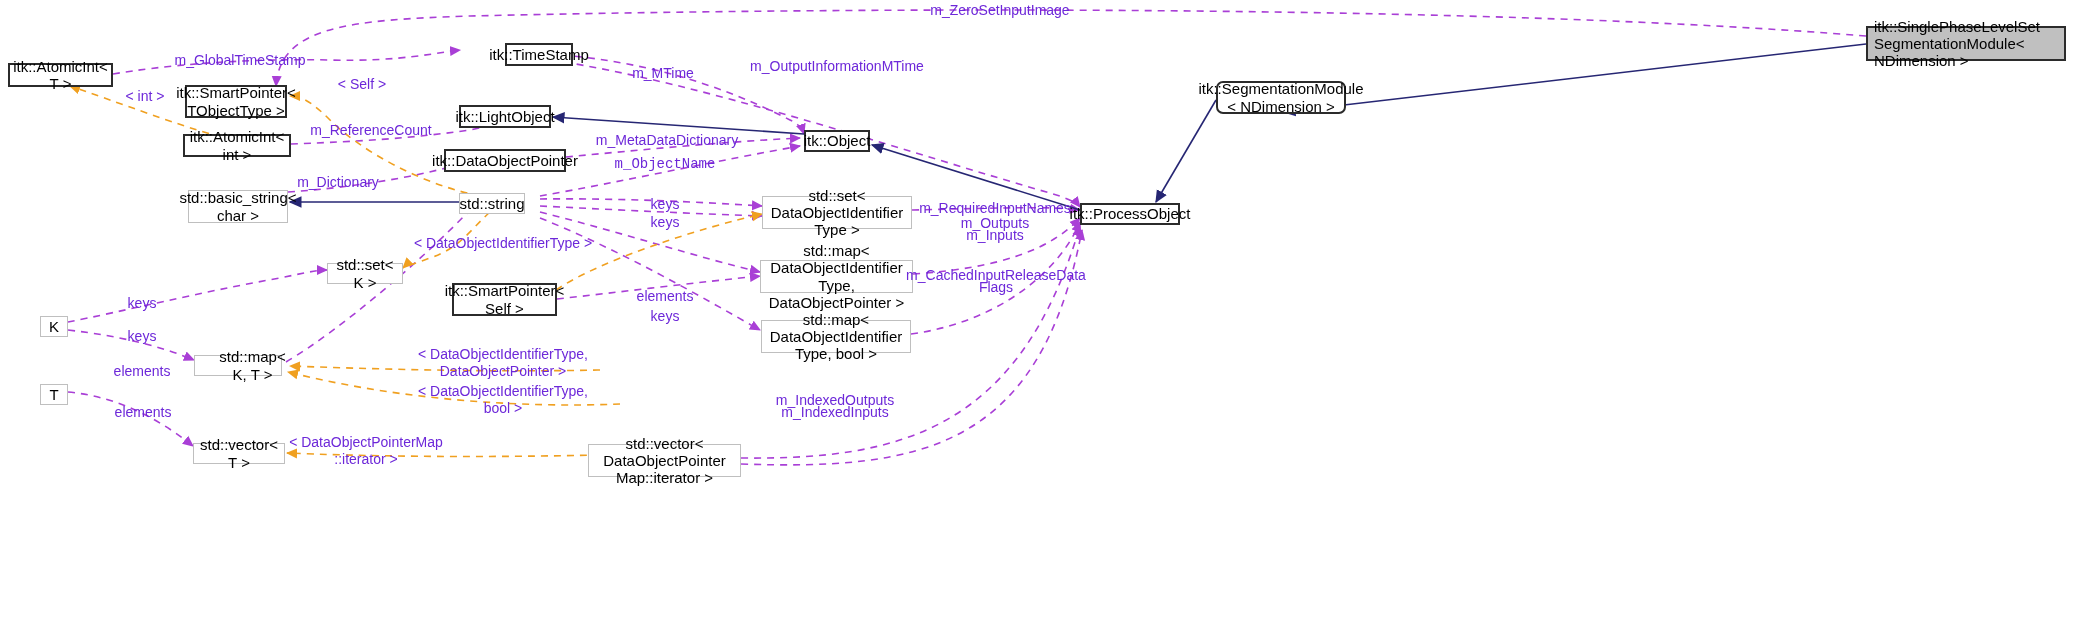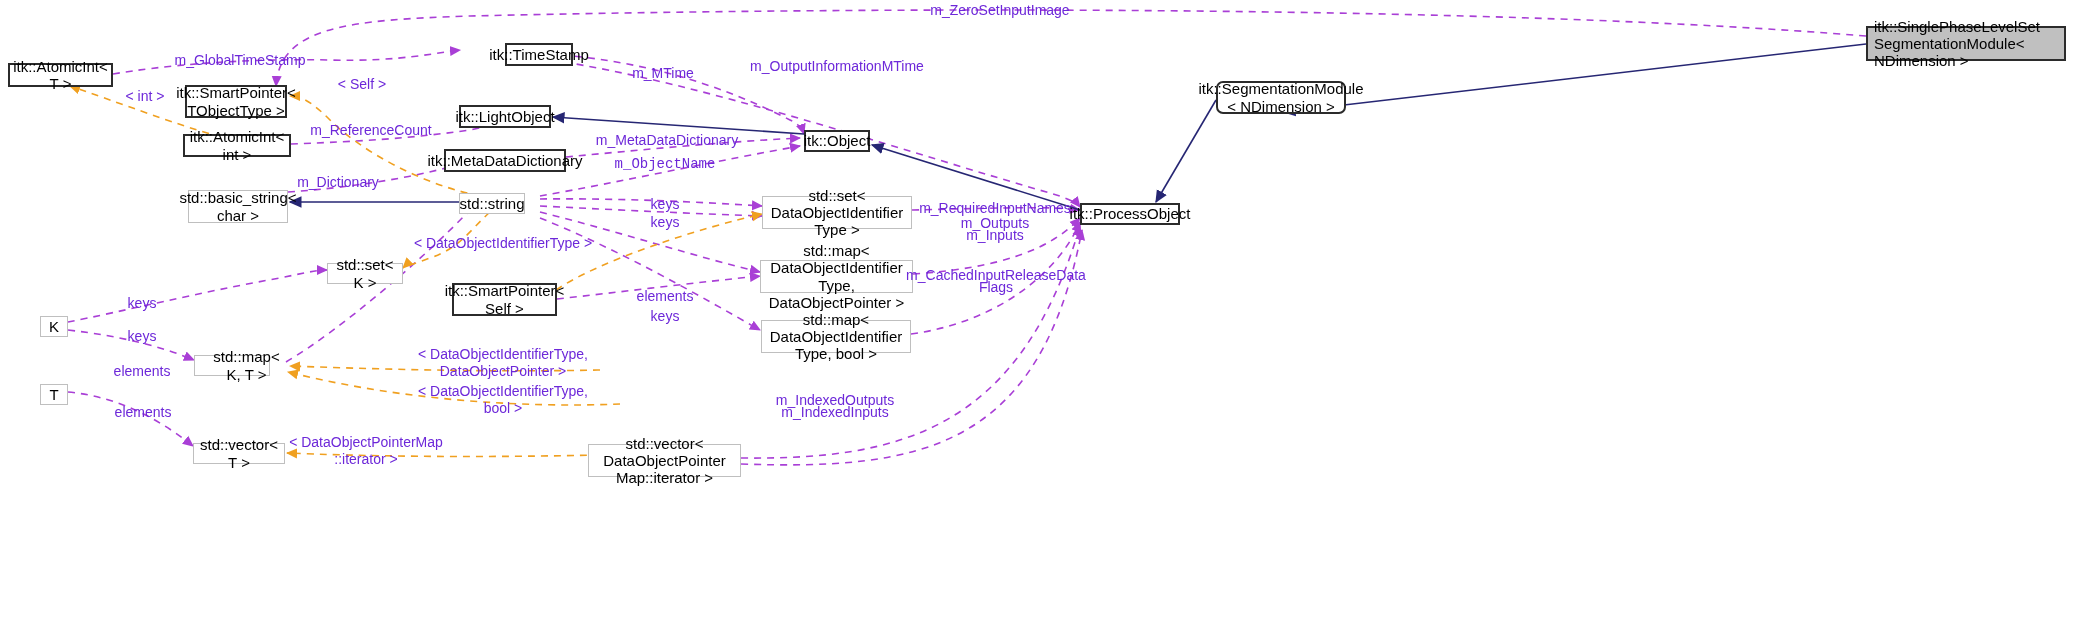"itk::MetaDataDictionary" span { text: itk::MetaDataDictionary -> itk::DataObjectPointer }
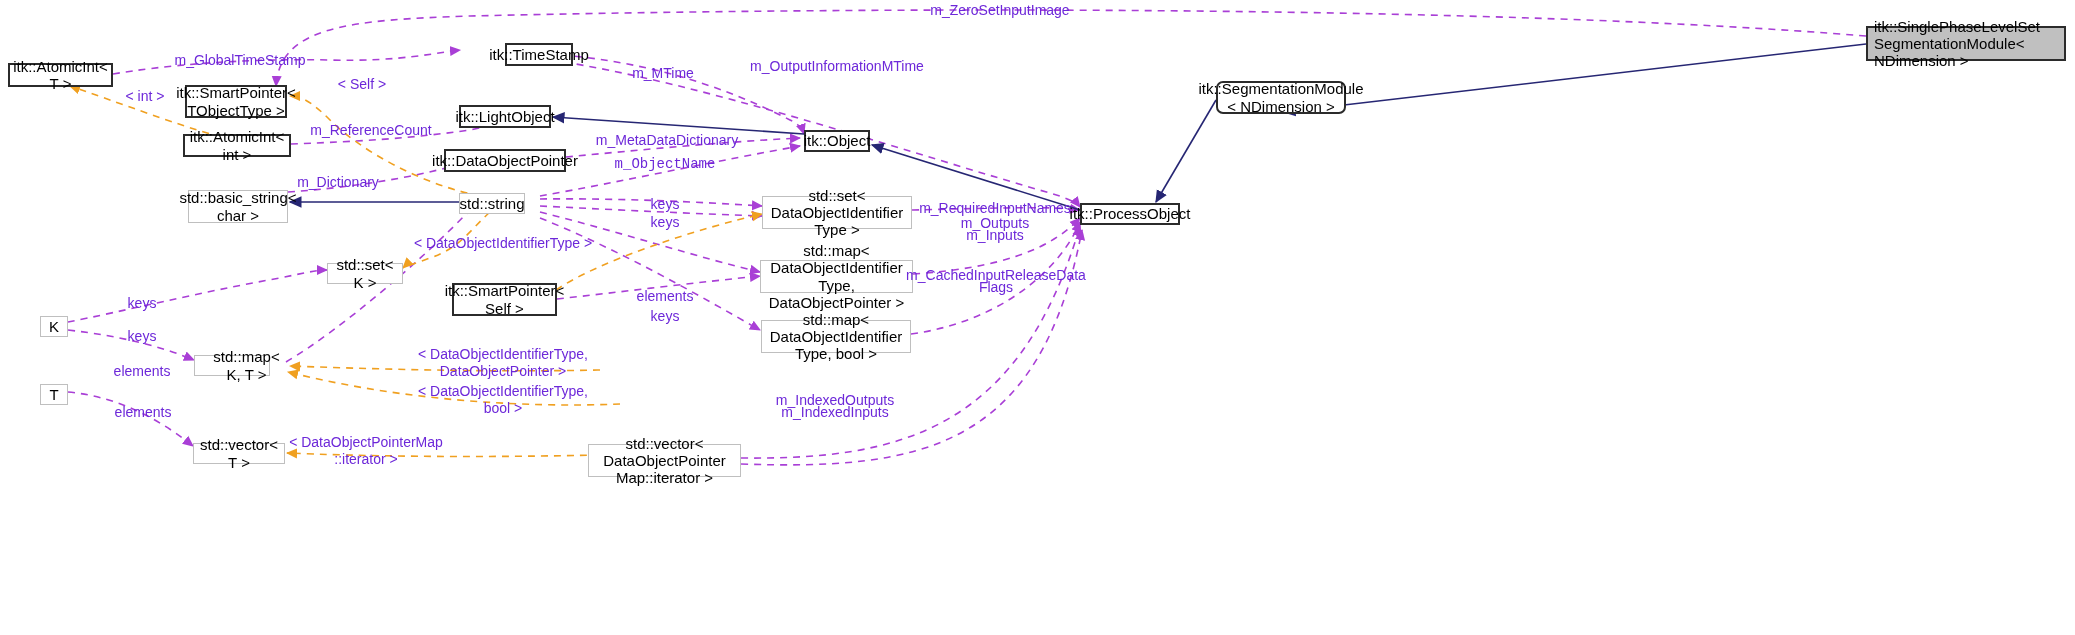"std::map< K, T >" div.node { width: 76px -> 88px }
